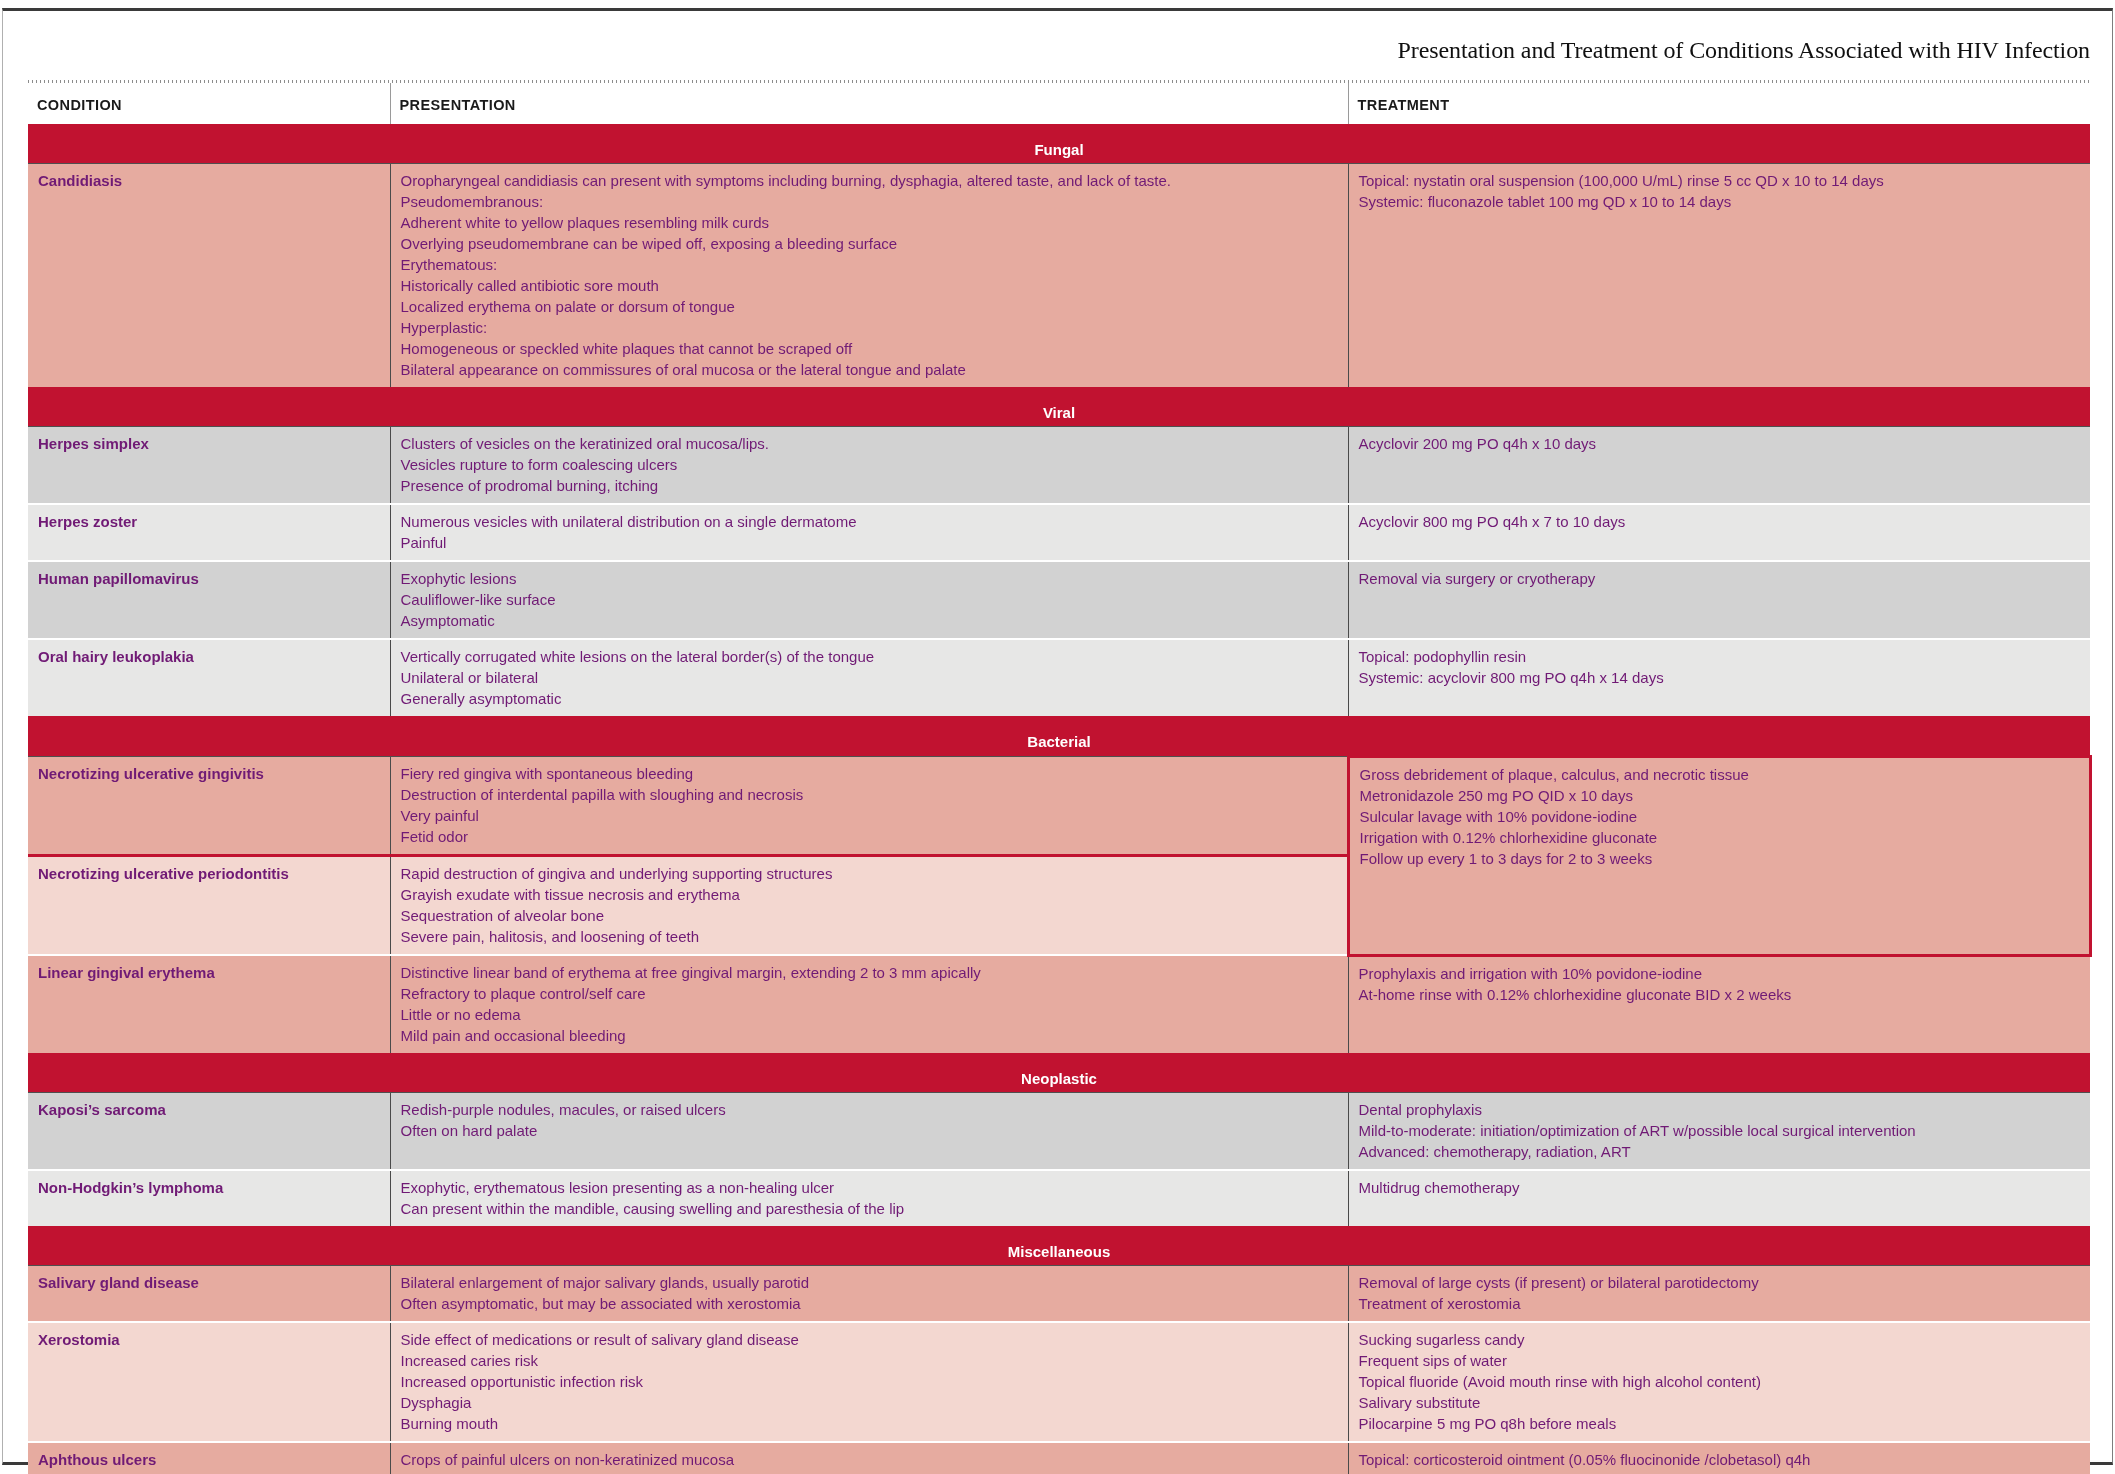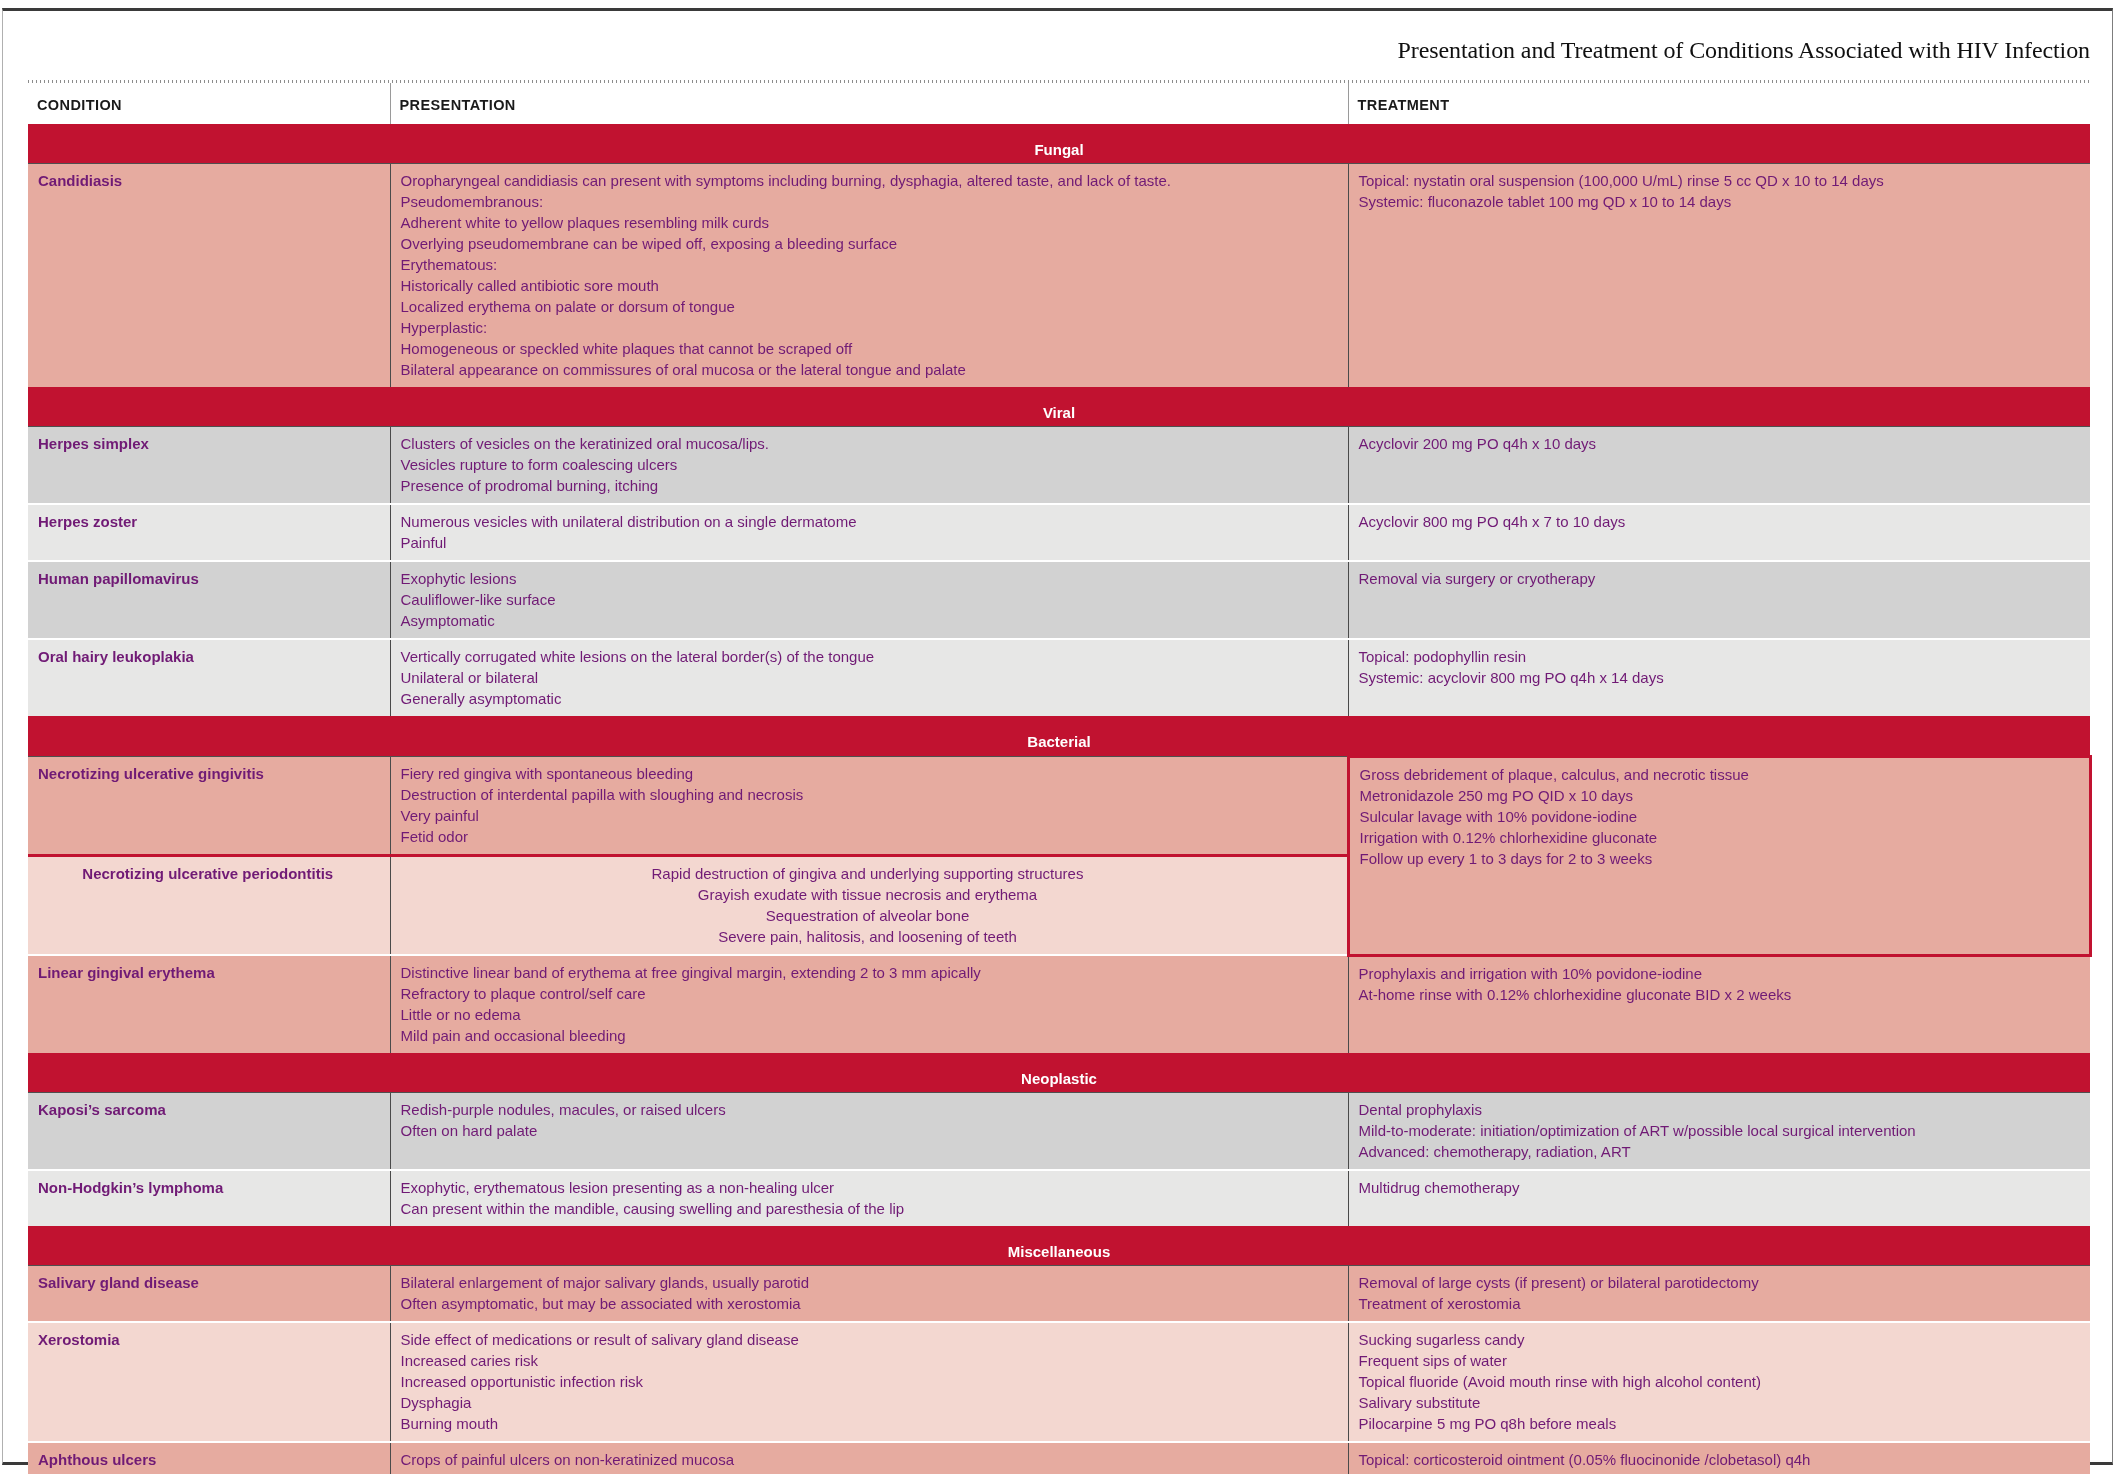"Necrotizing ulcerative periodontitis" tr.redline td { text-align: center -> none }
